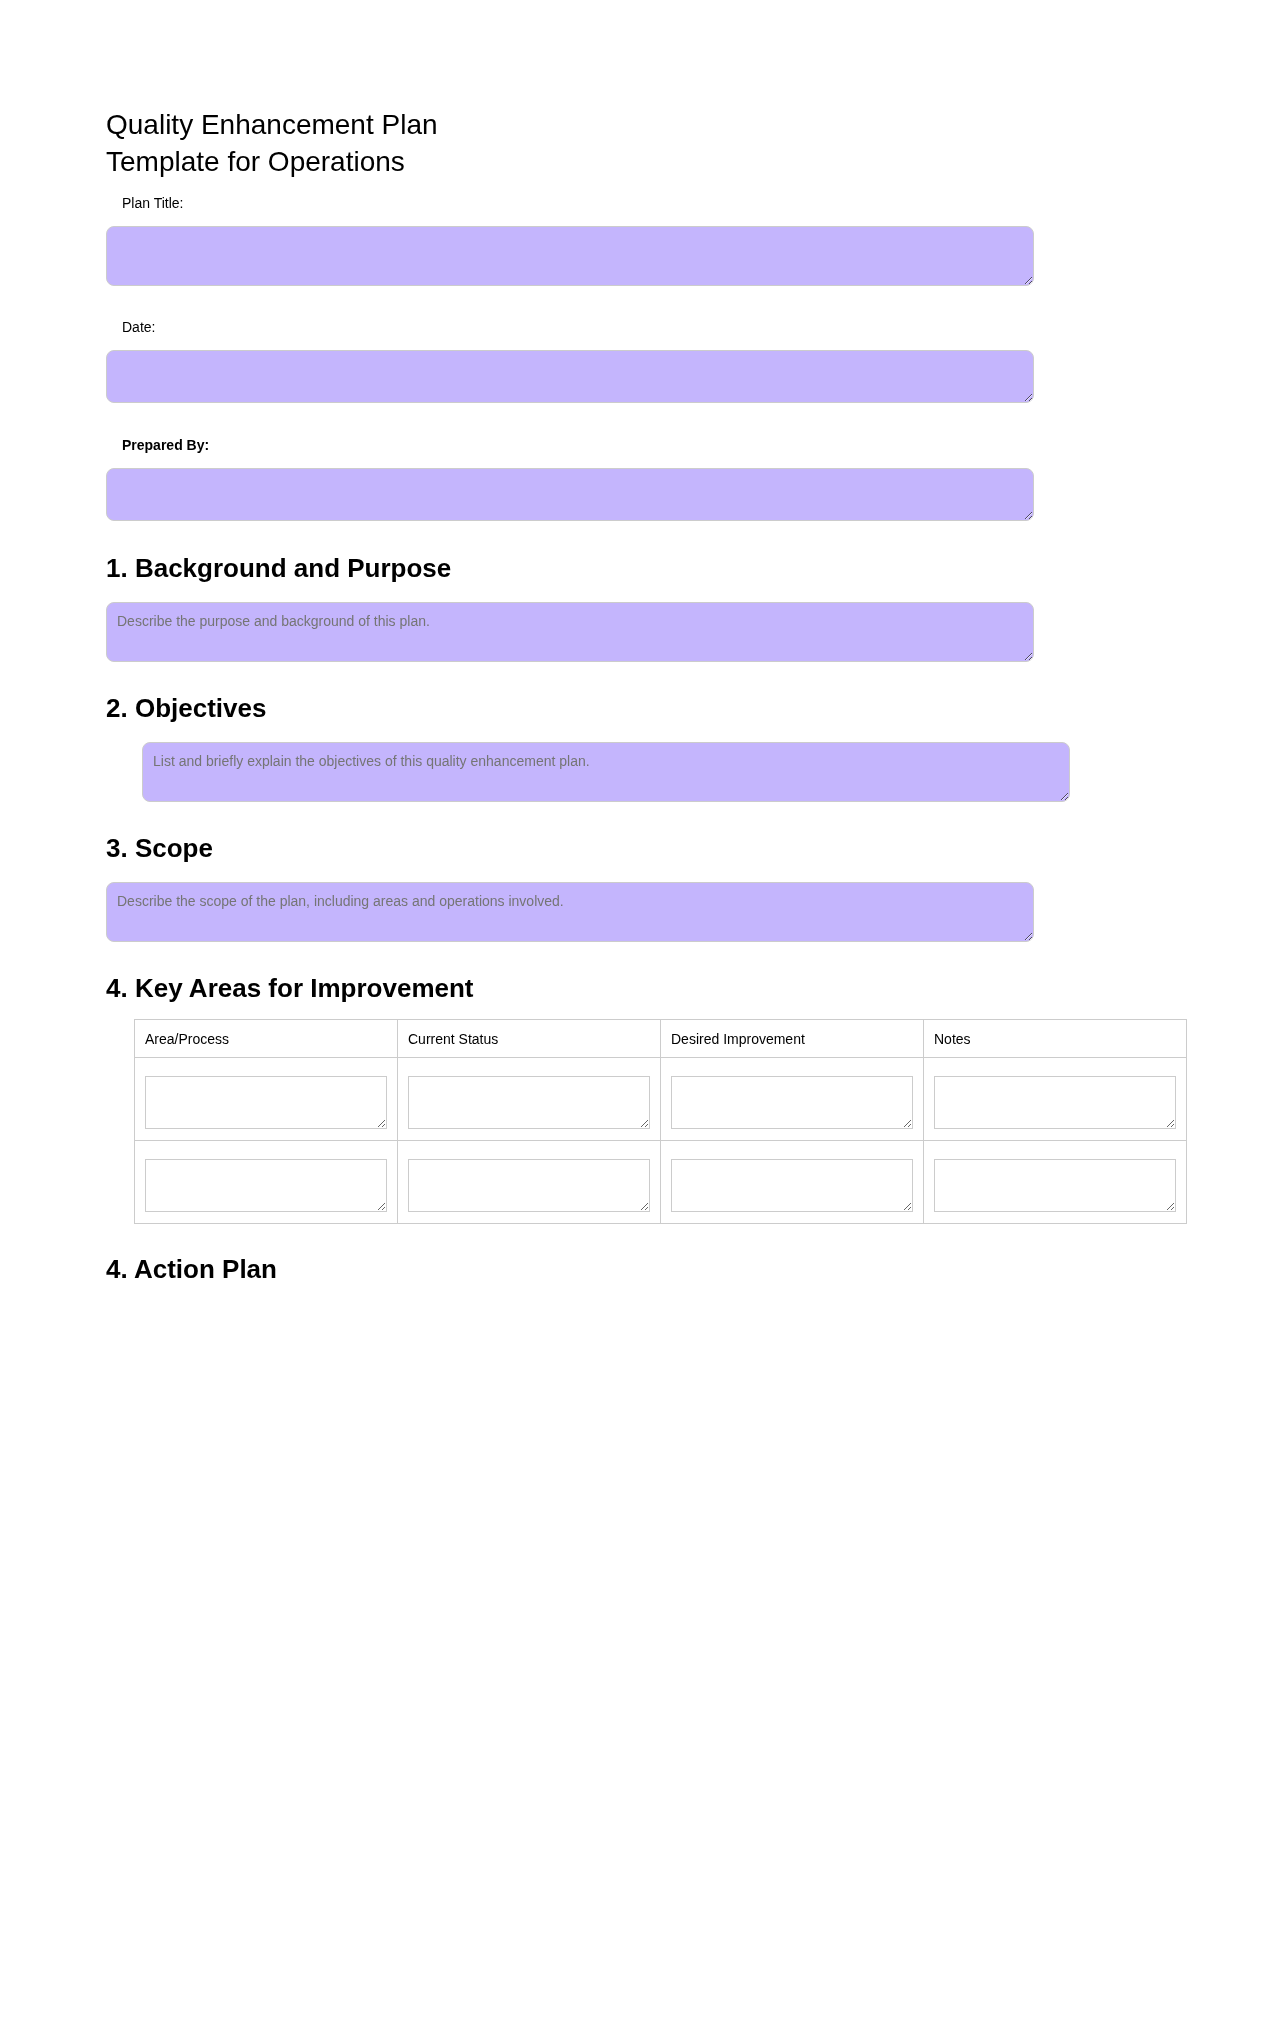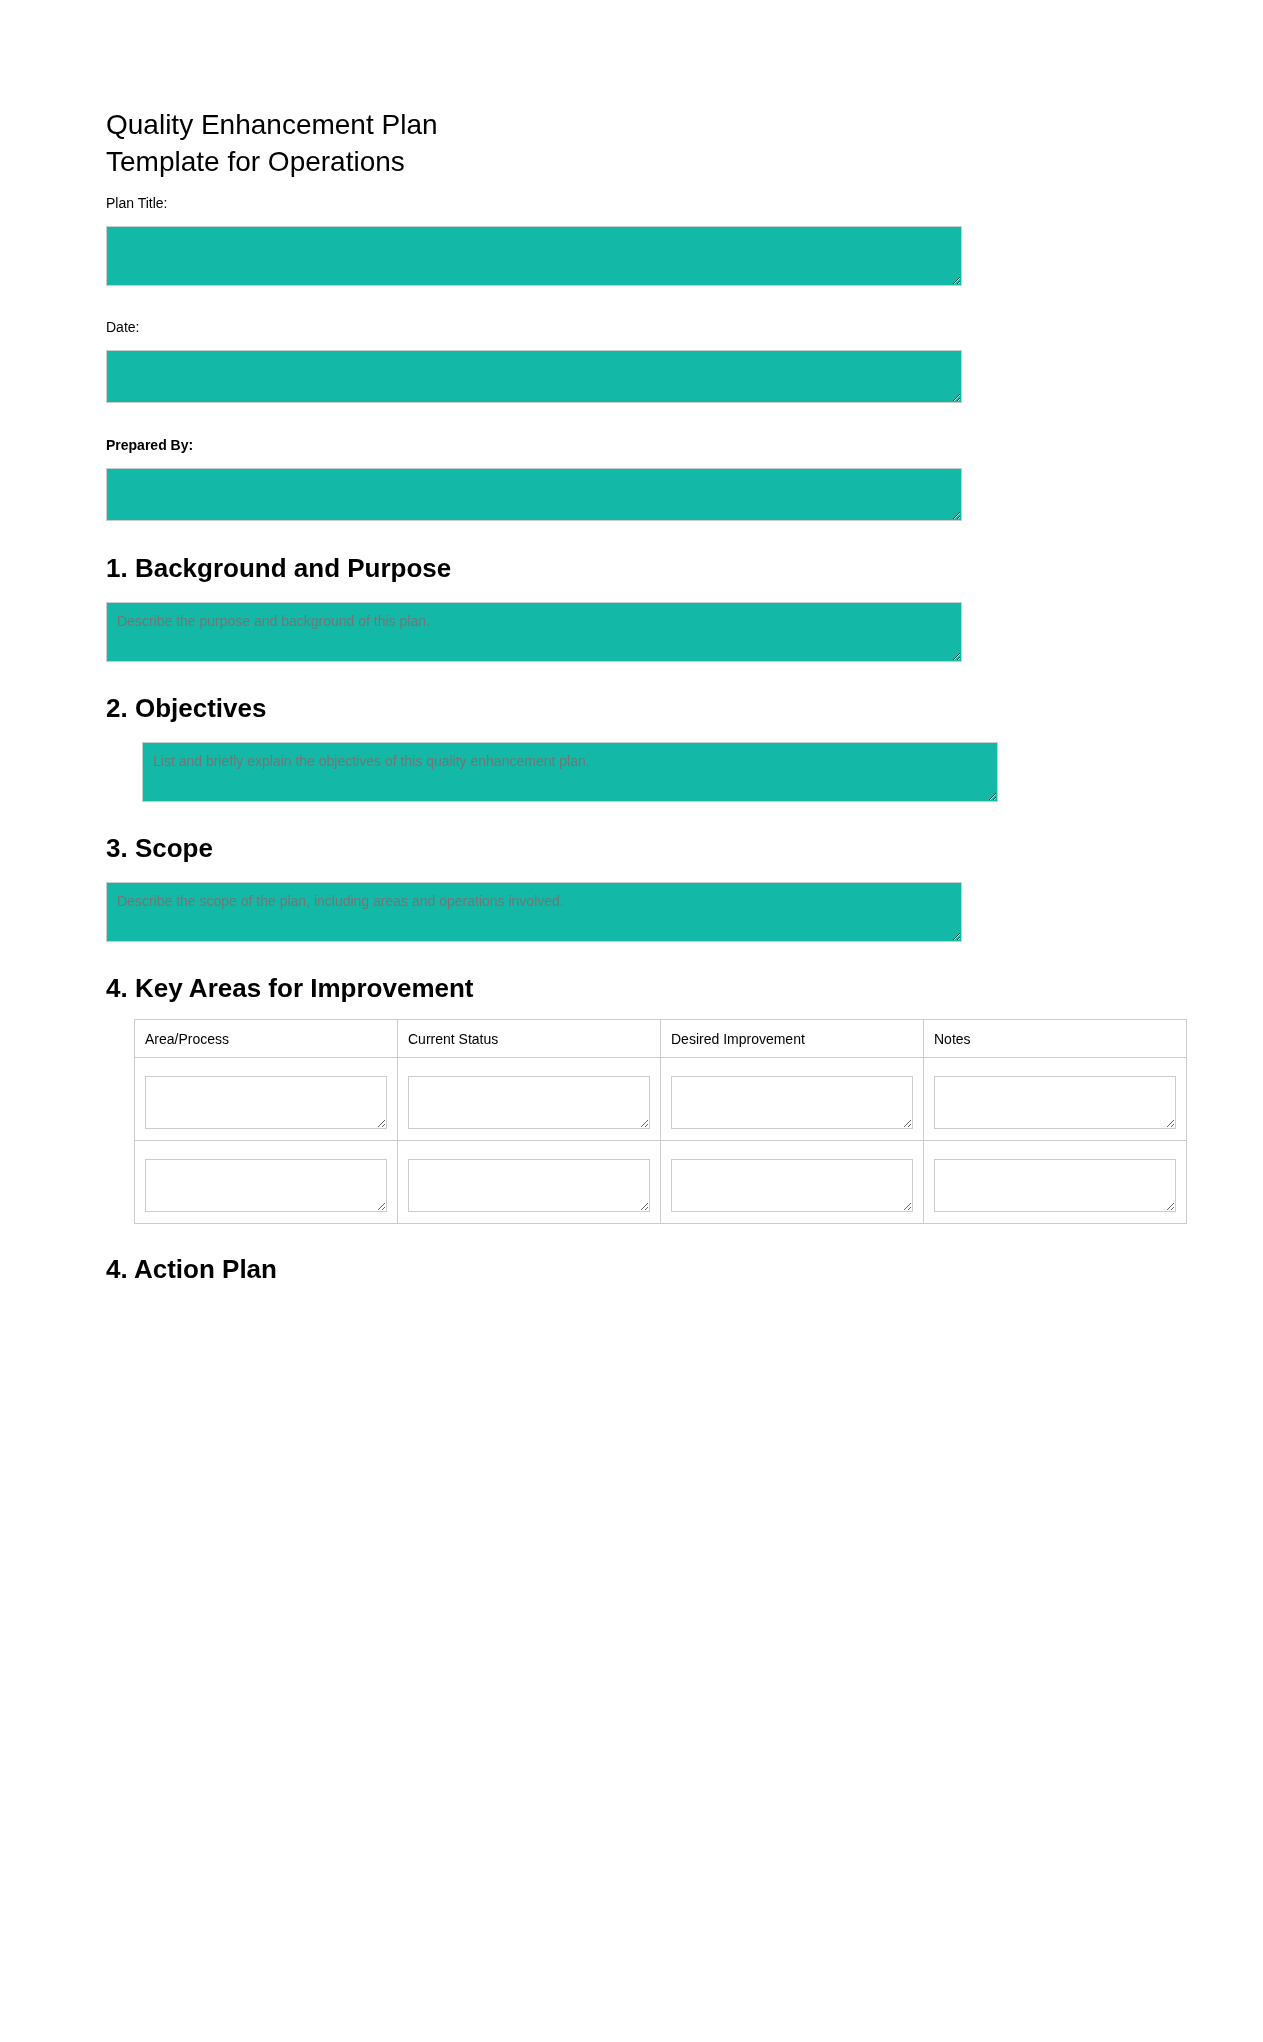"Plan Title:" .field-label { left: 0 -> 16px }
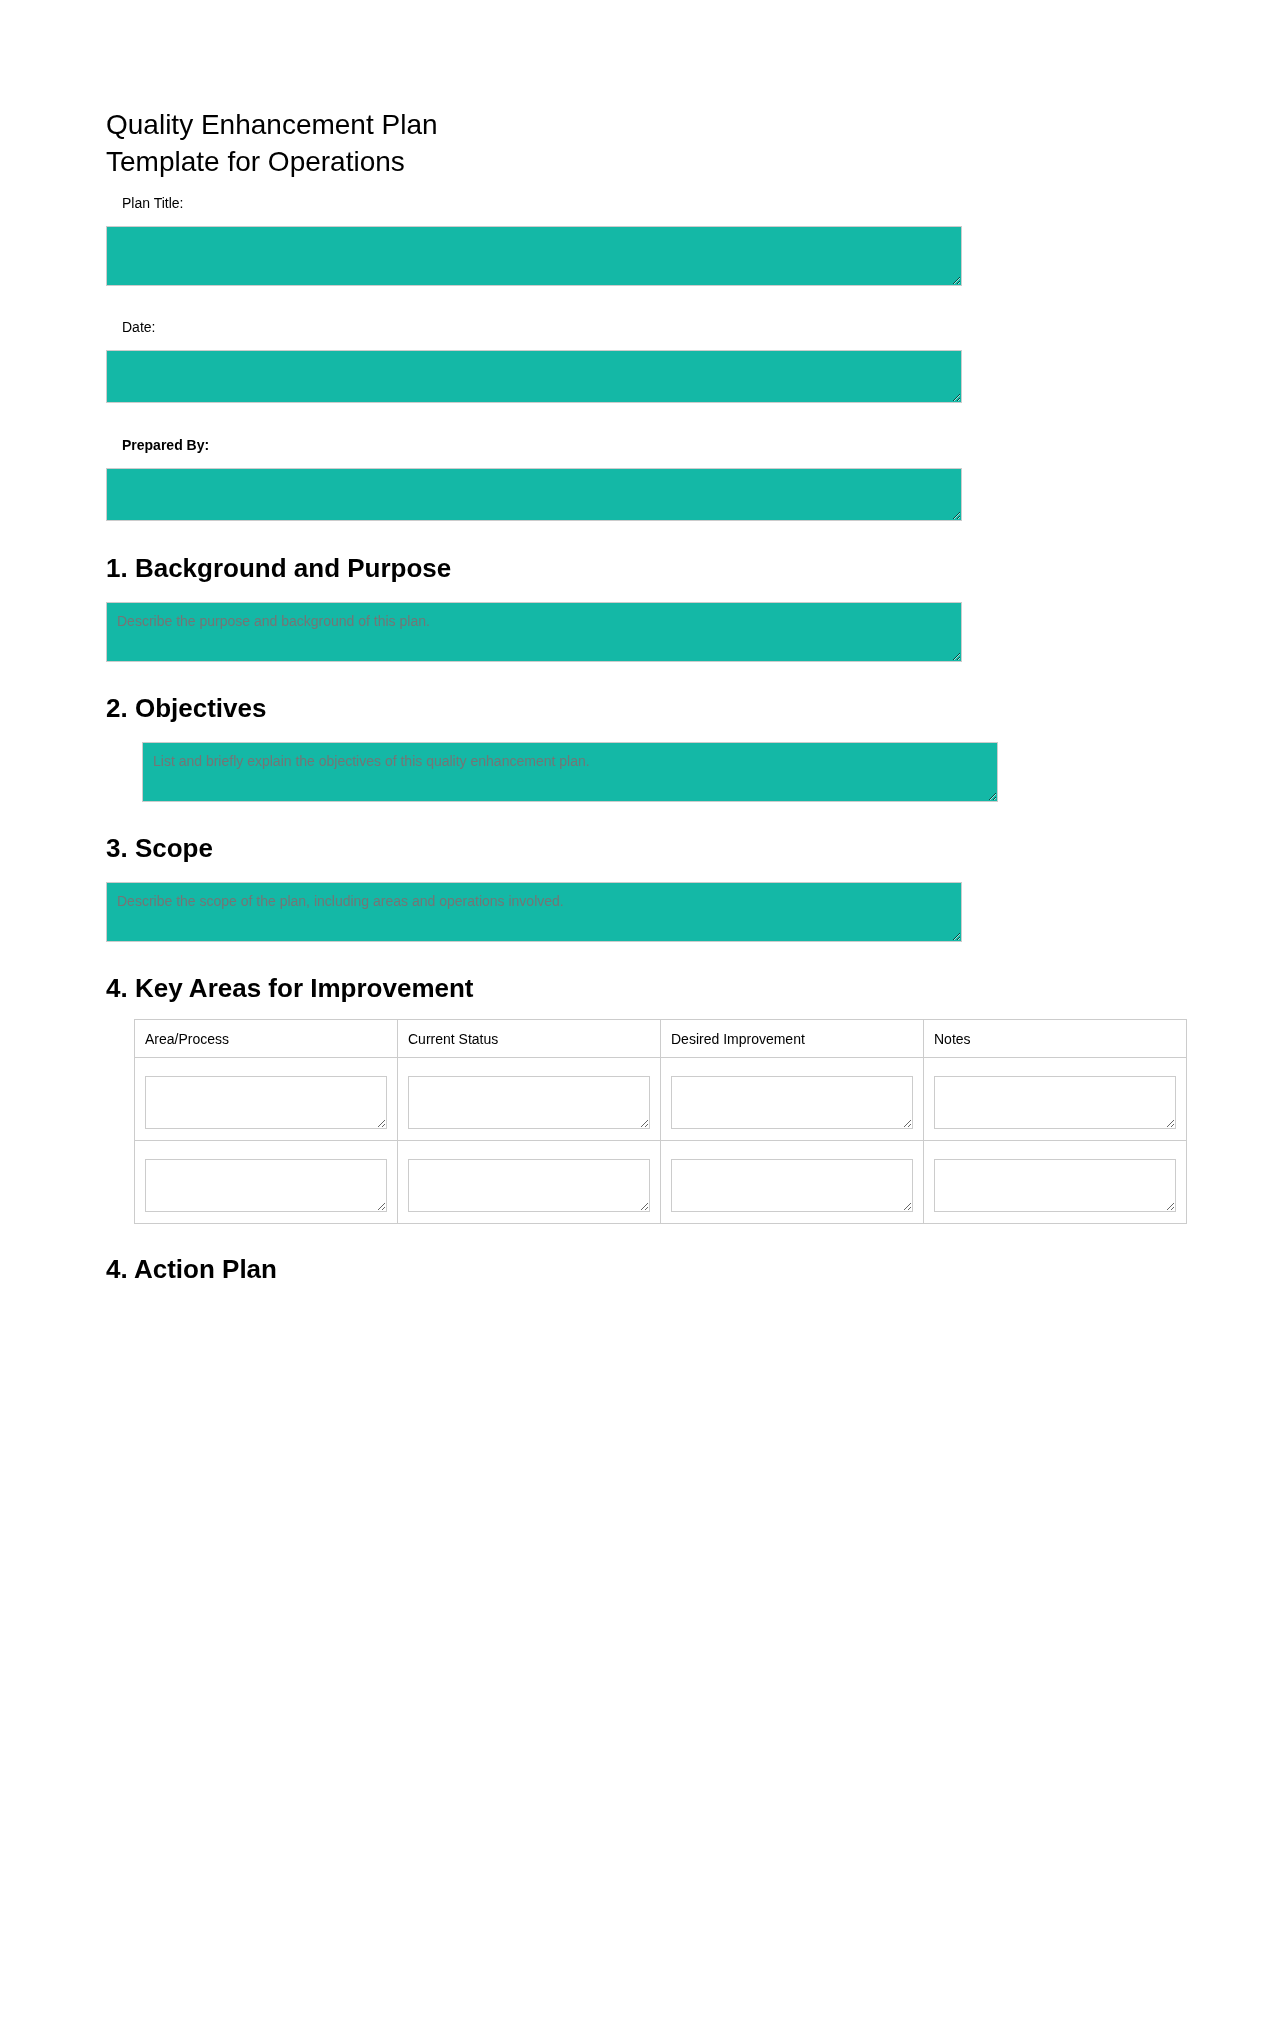"Describe the purpose and background" textarea.box { background: #14b8a6 -> #c4b5fd; border-radius: 0 -> 8px; width: 856px -> 928px }
